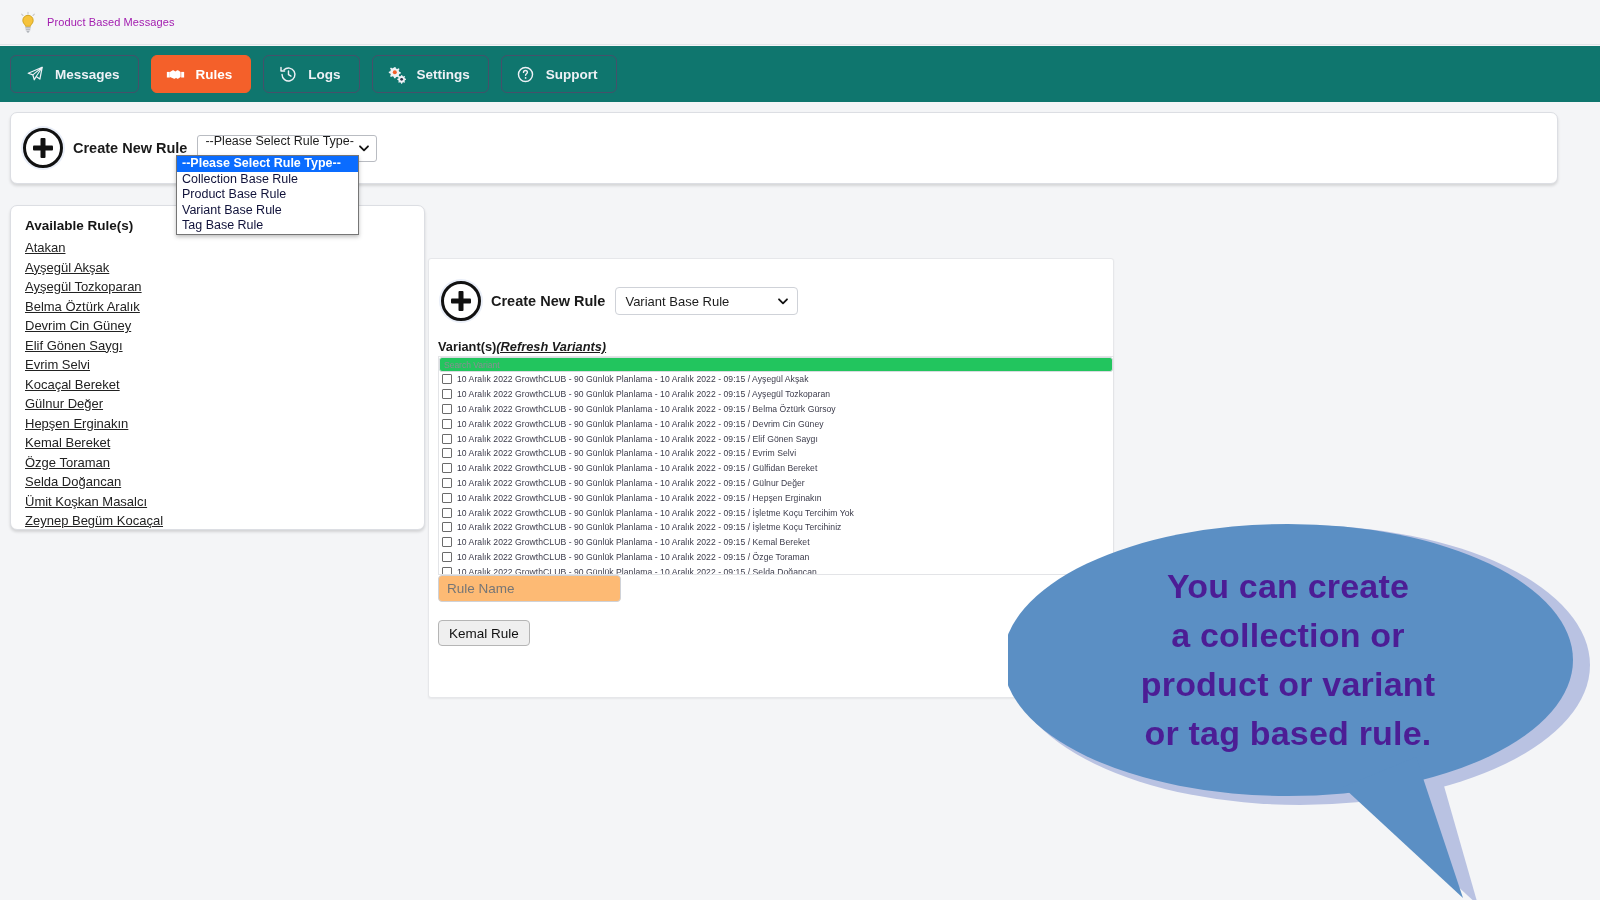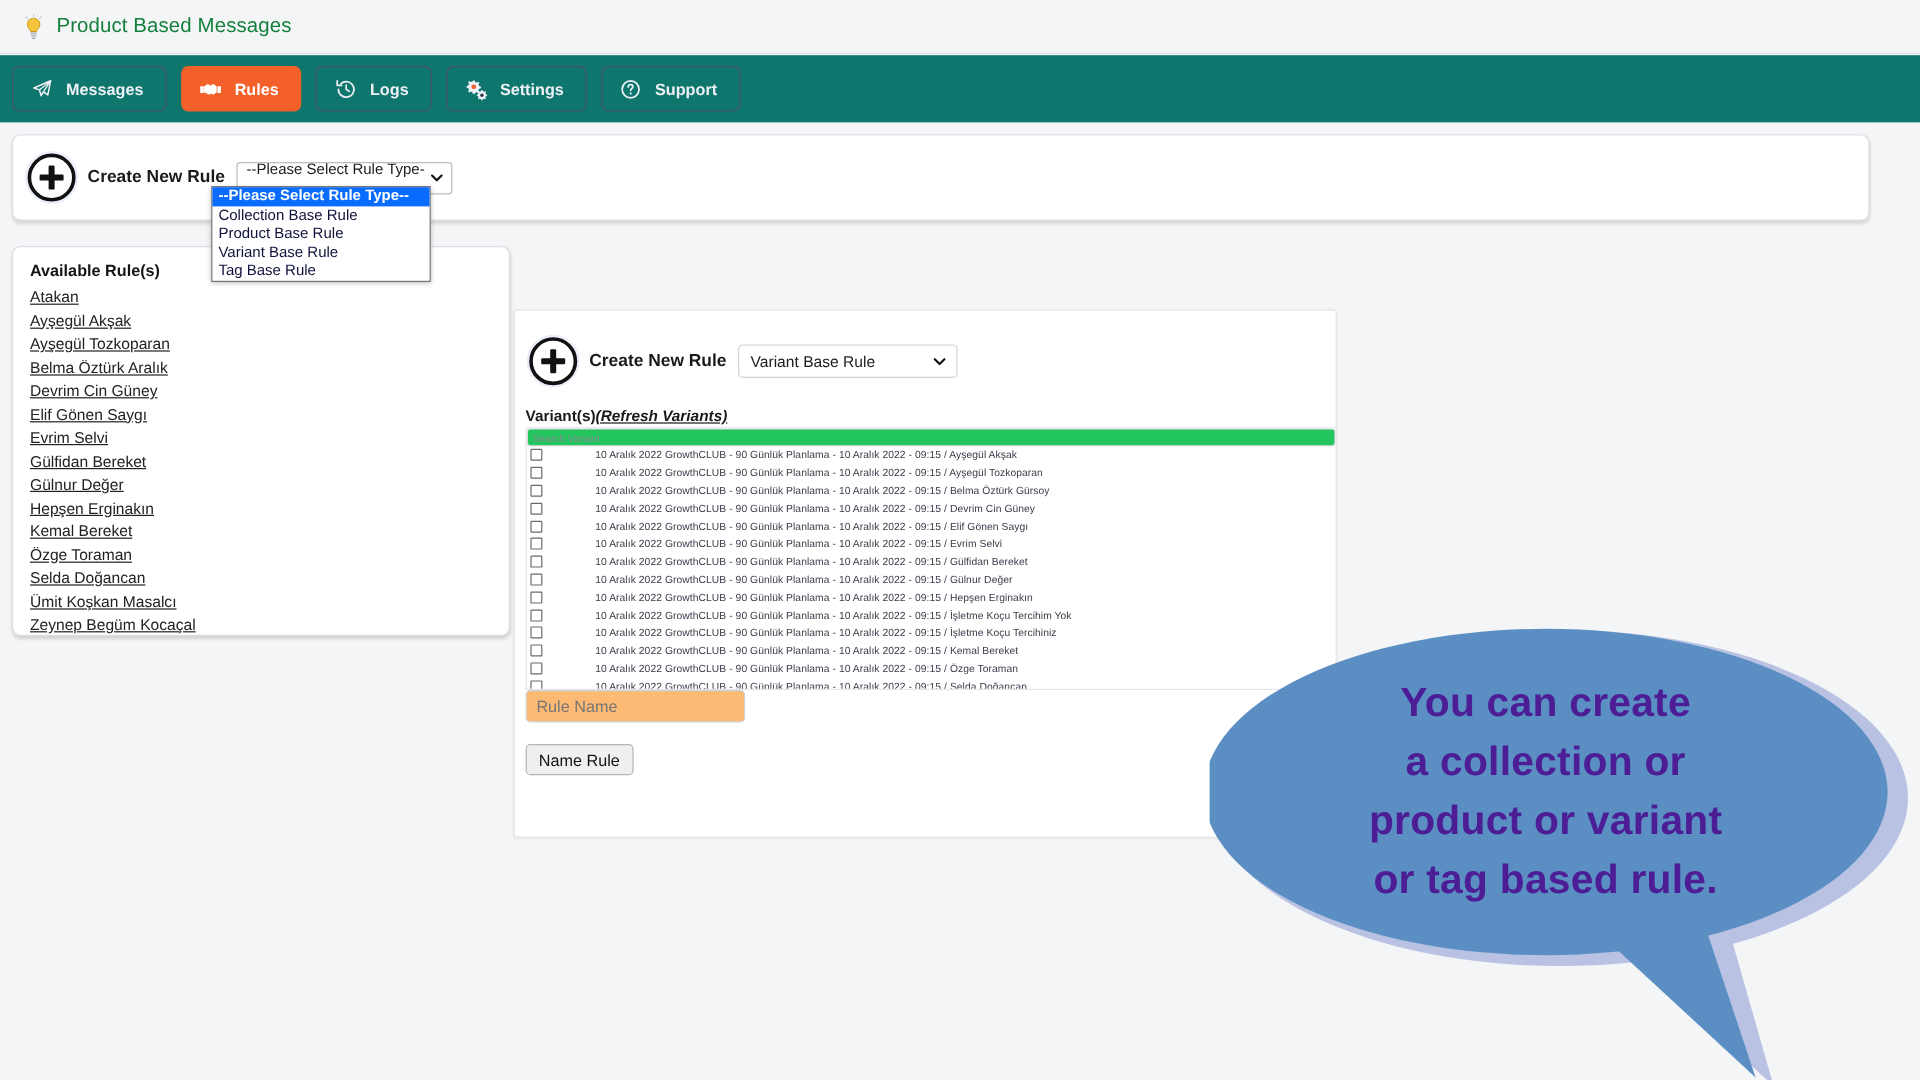"Product Based Messages" #titlebar .title-text { color: #15803d -> #a21caf; font-size: 17px -> 11px }
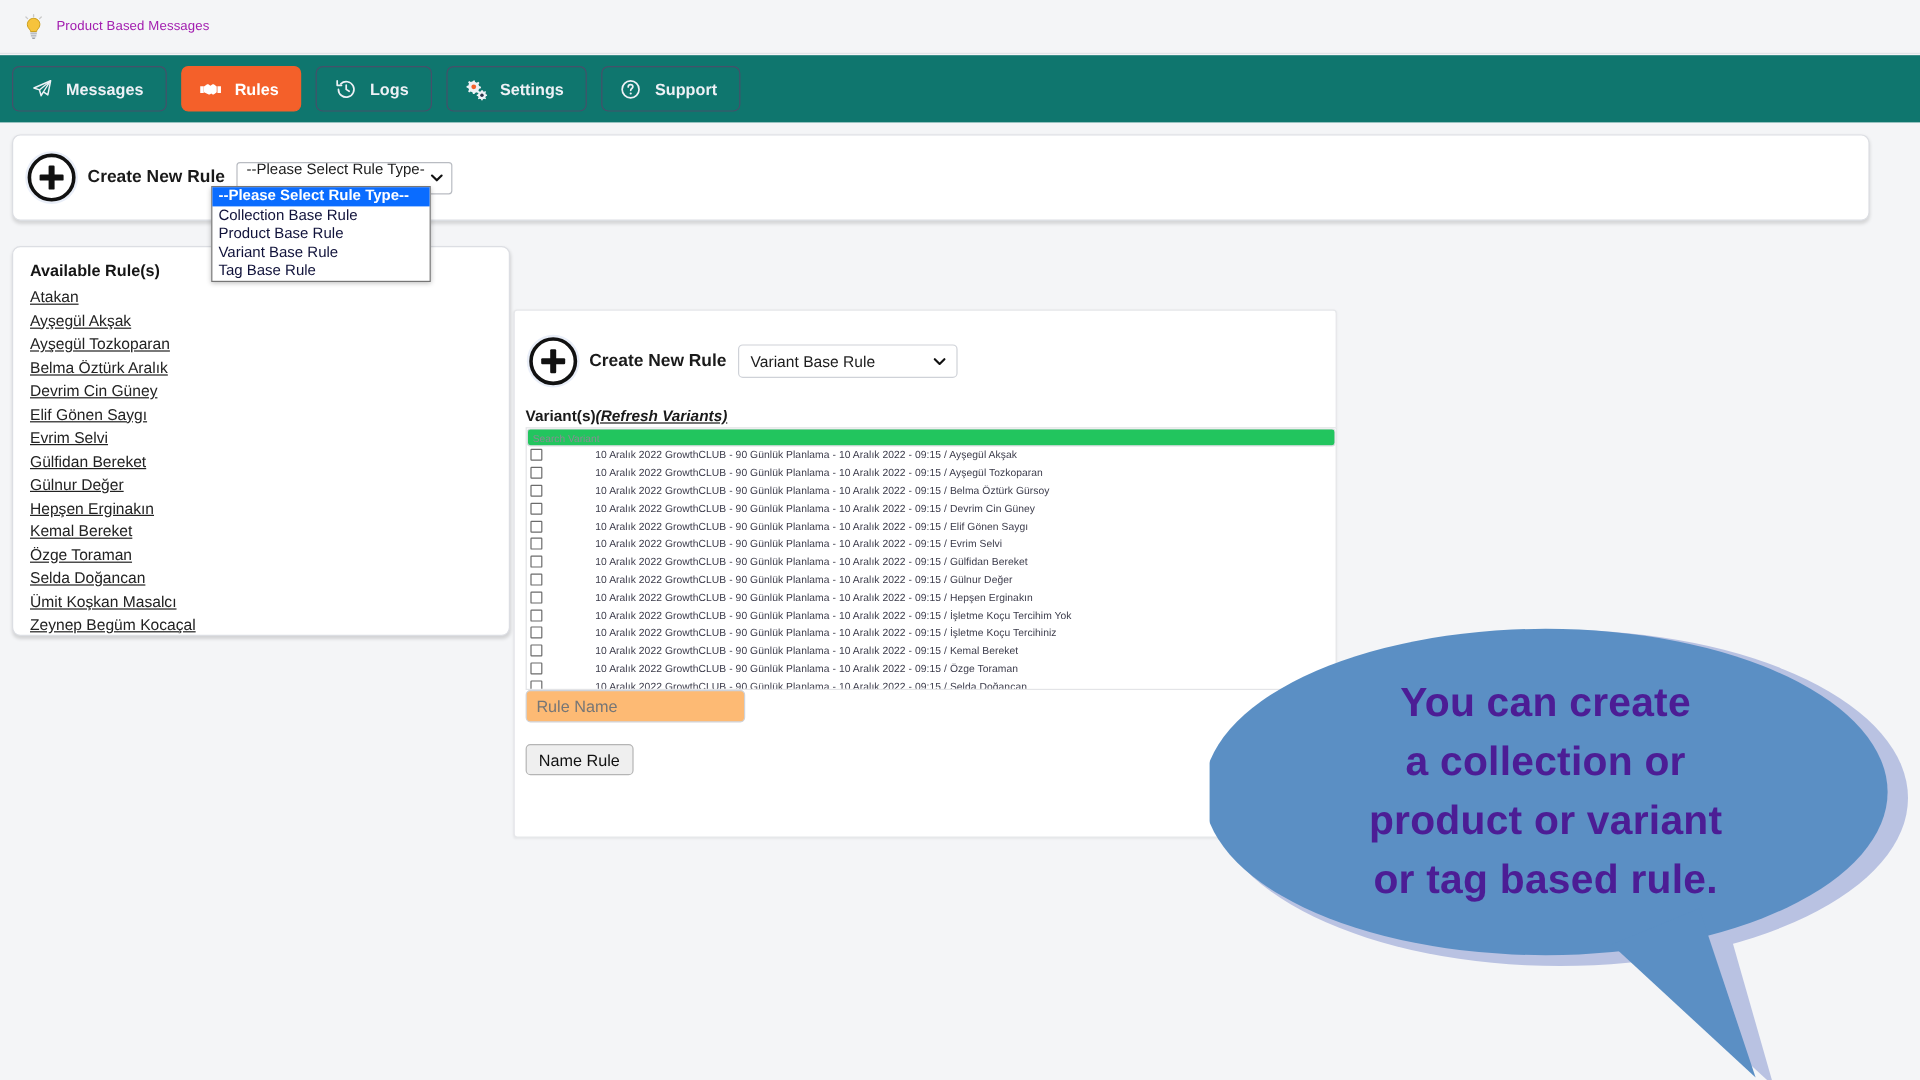"Gülfidan Bereket" a.rule-link { text: Gülfidan -> Kocaçal }
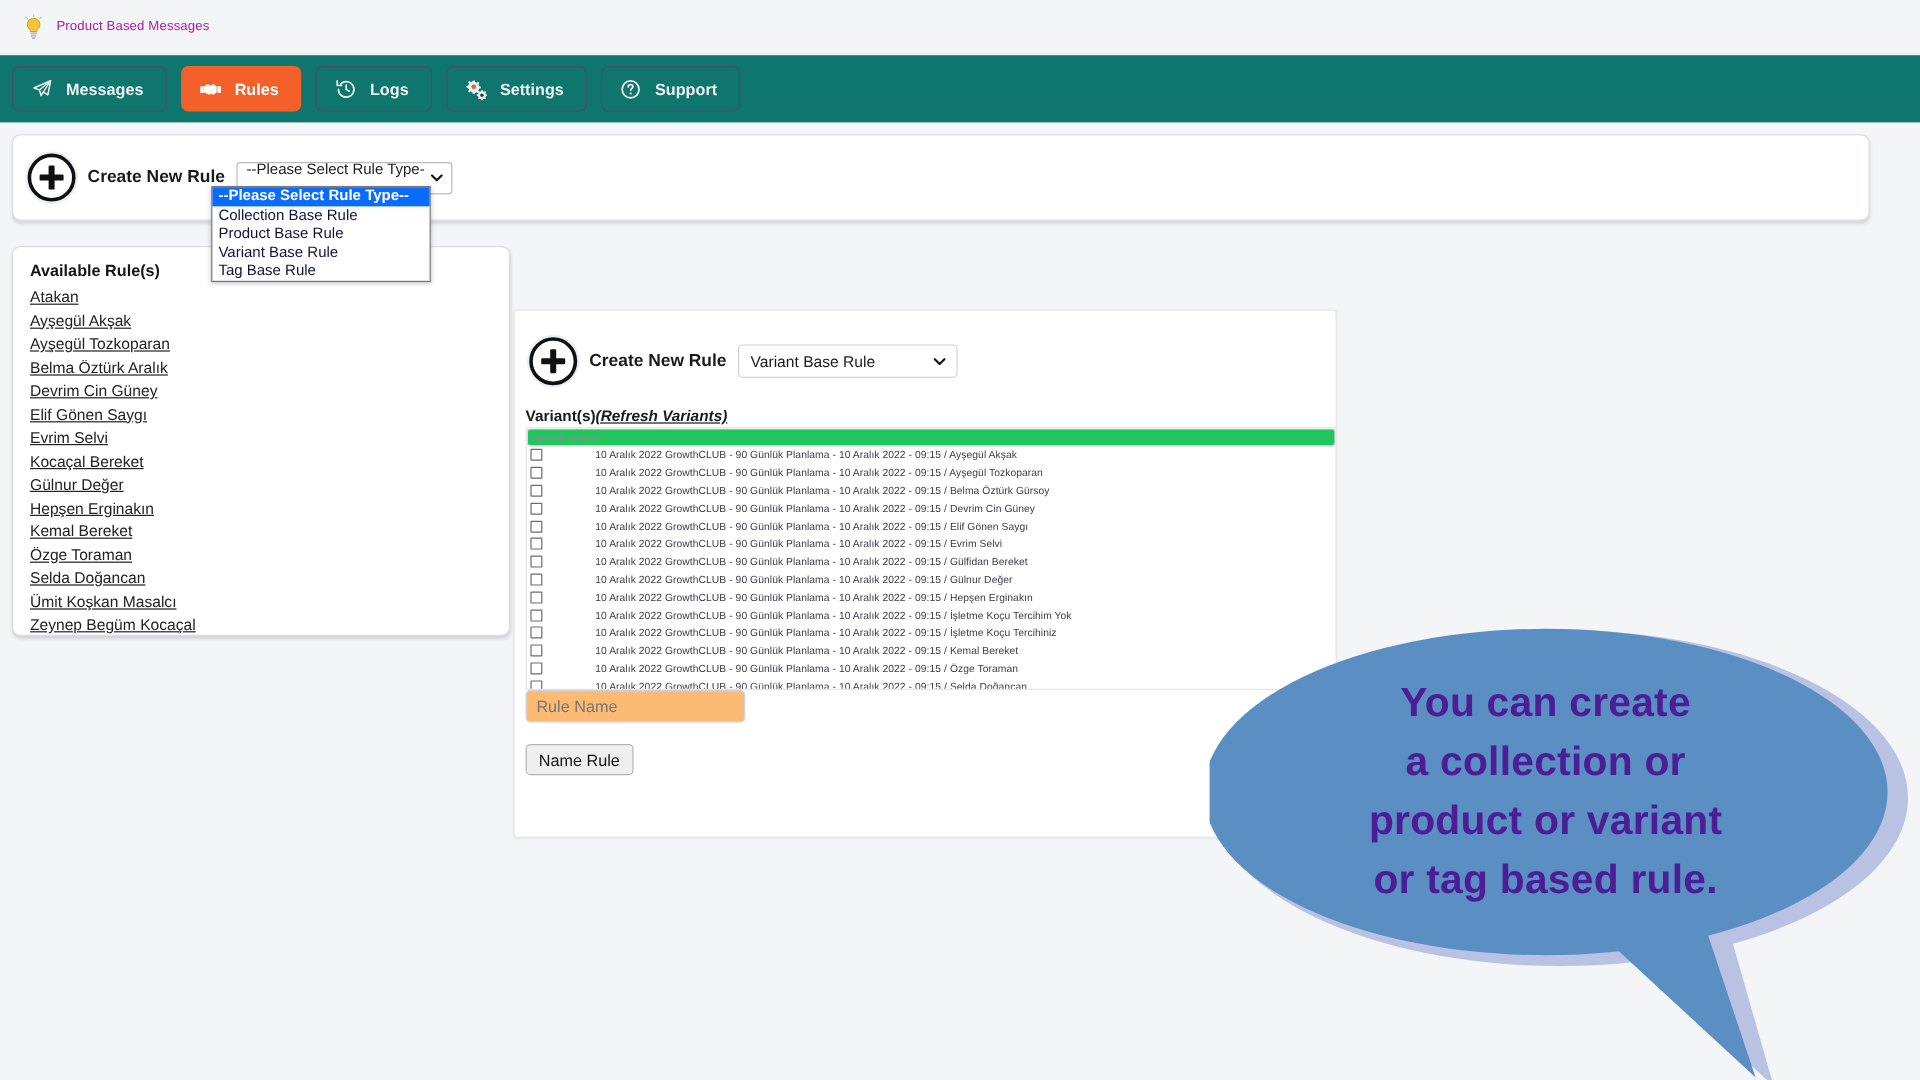"10 Aralık 2022 GrowthCLUB -" .vrow .vtext { margin-left: 39px -> none }
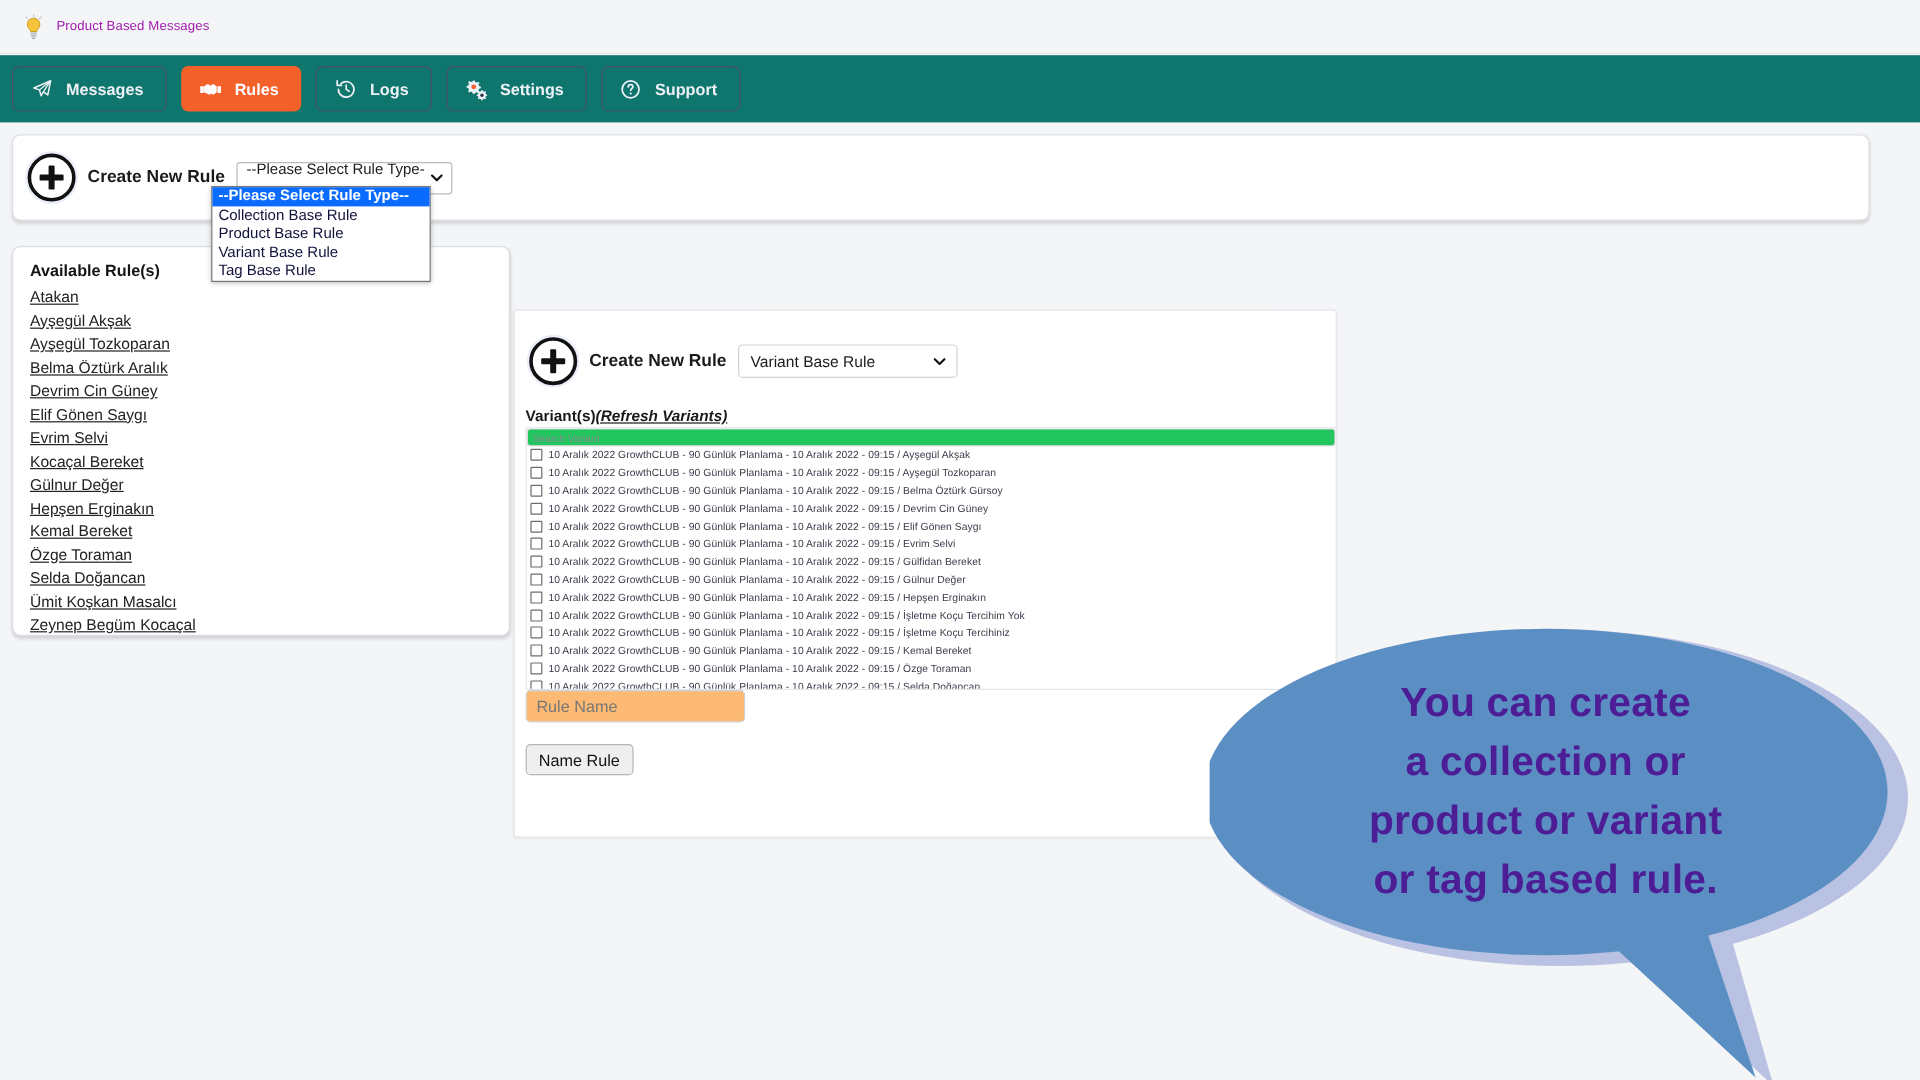"Name Rule" button { text: Name -> Kemal }
